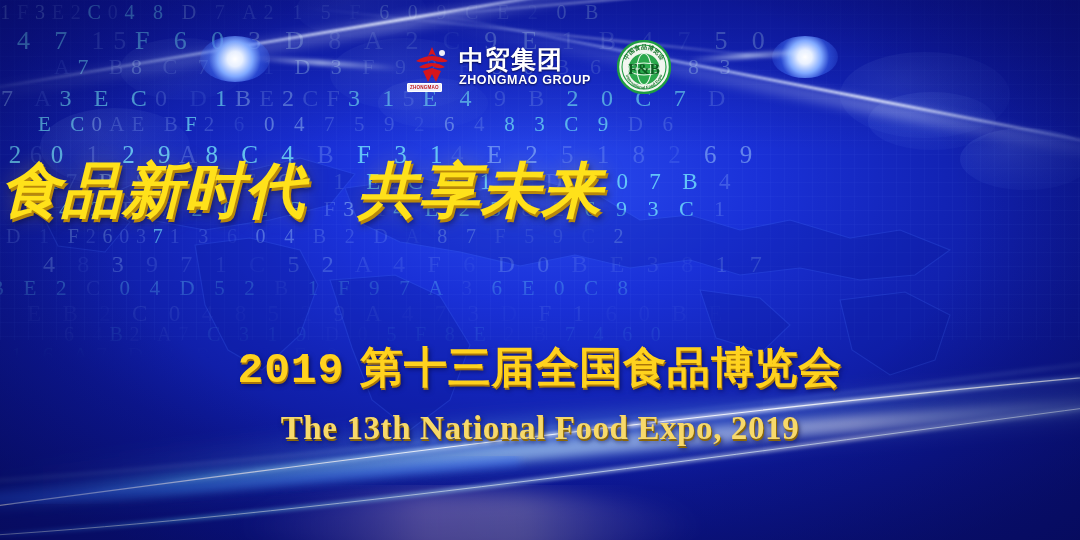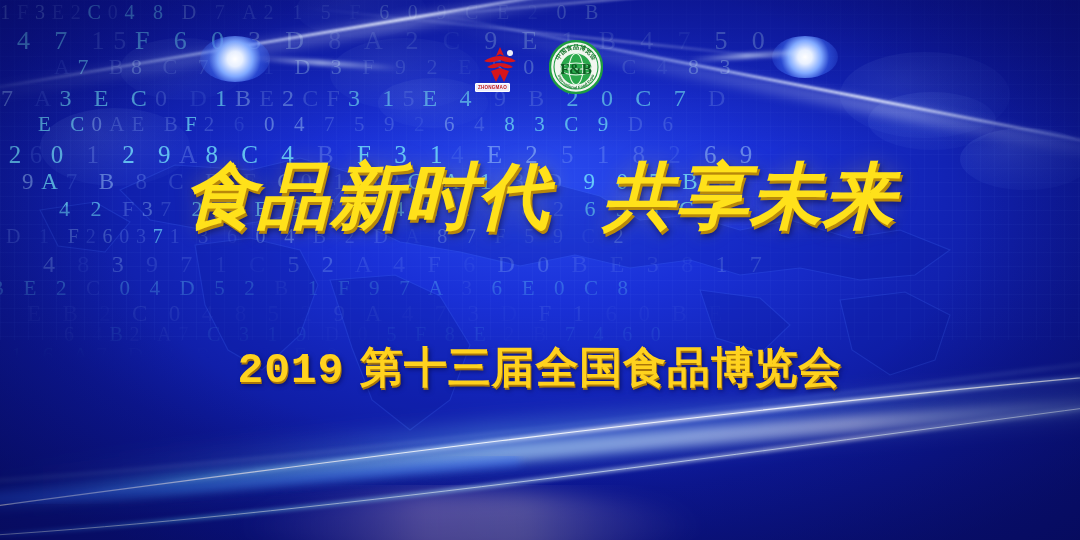"中贸集团" div.zm-text { html: none -> <div> <div>中贸集团</div> <div>ZHONGMAO GROUP</div> </div> }
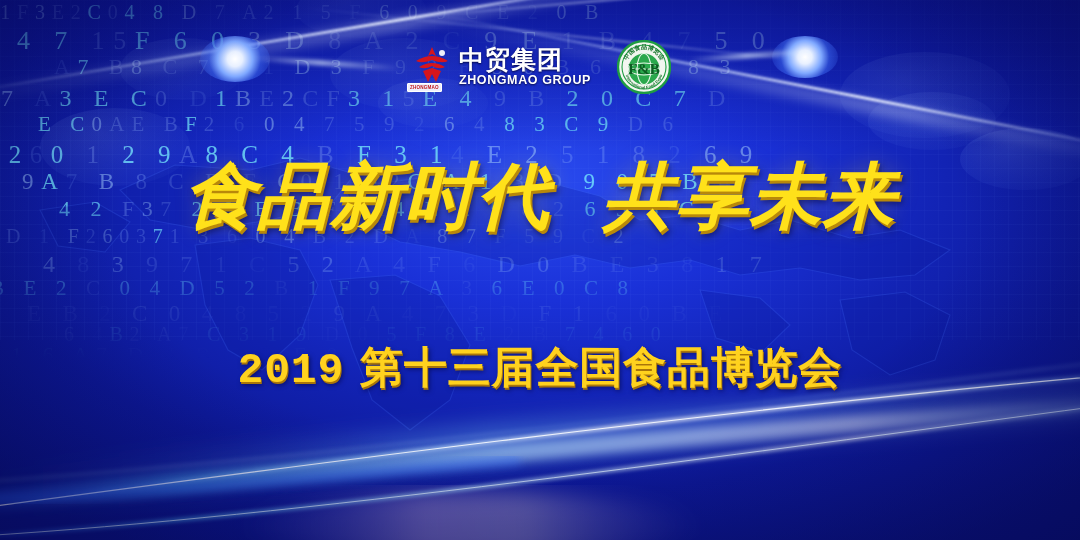"食品新时代 共享未来" .calli { font-size: 72px -> 60px; text-align: center -> none }
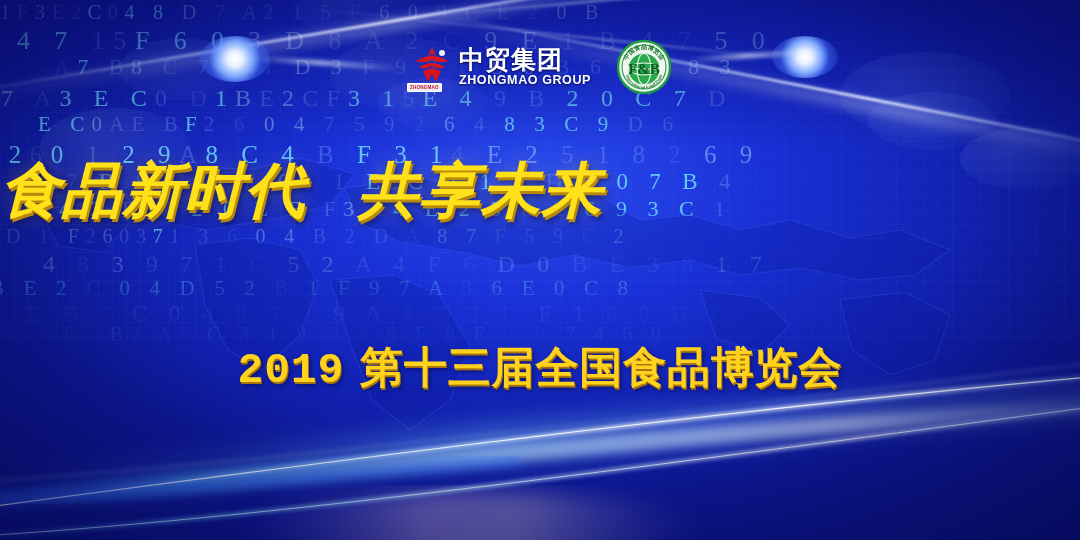"The 13th National Food Expo," div.sub-en { html: none -> <div>The 13th National Food Expo, 2019</div> }
